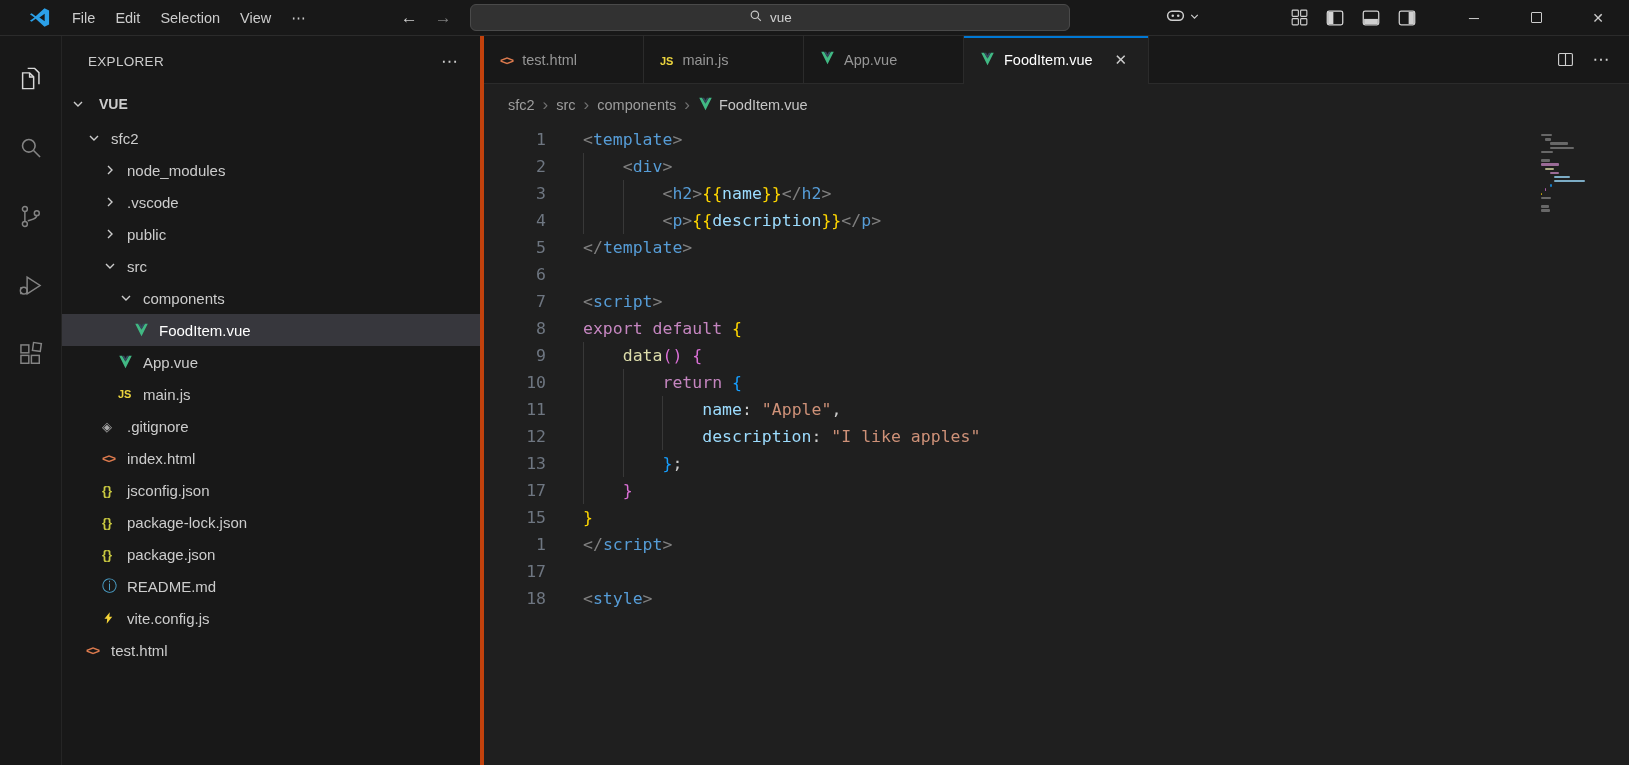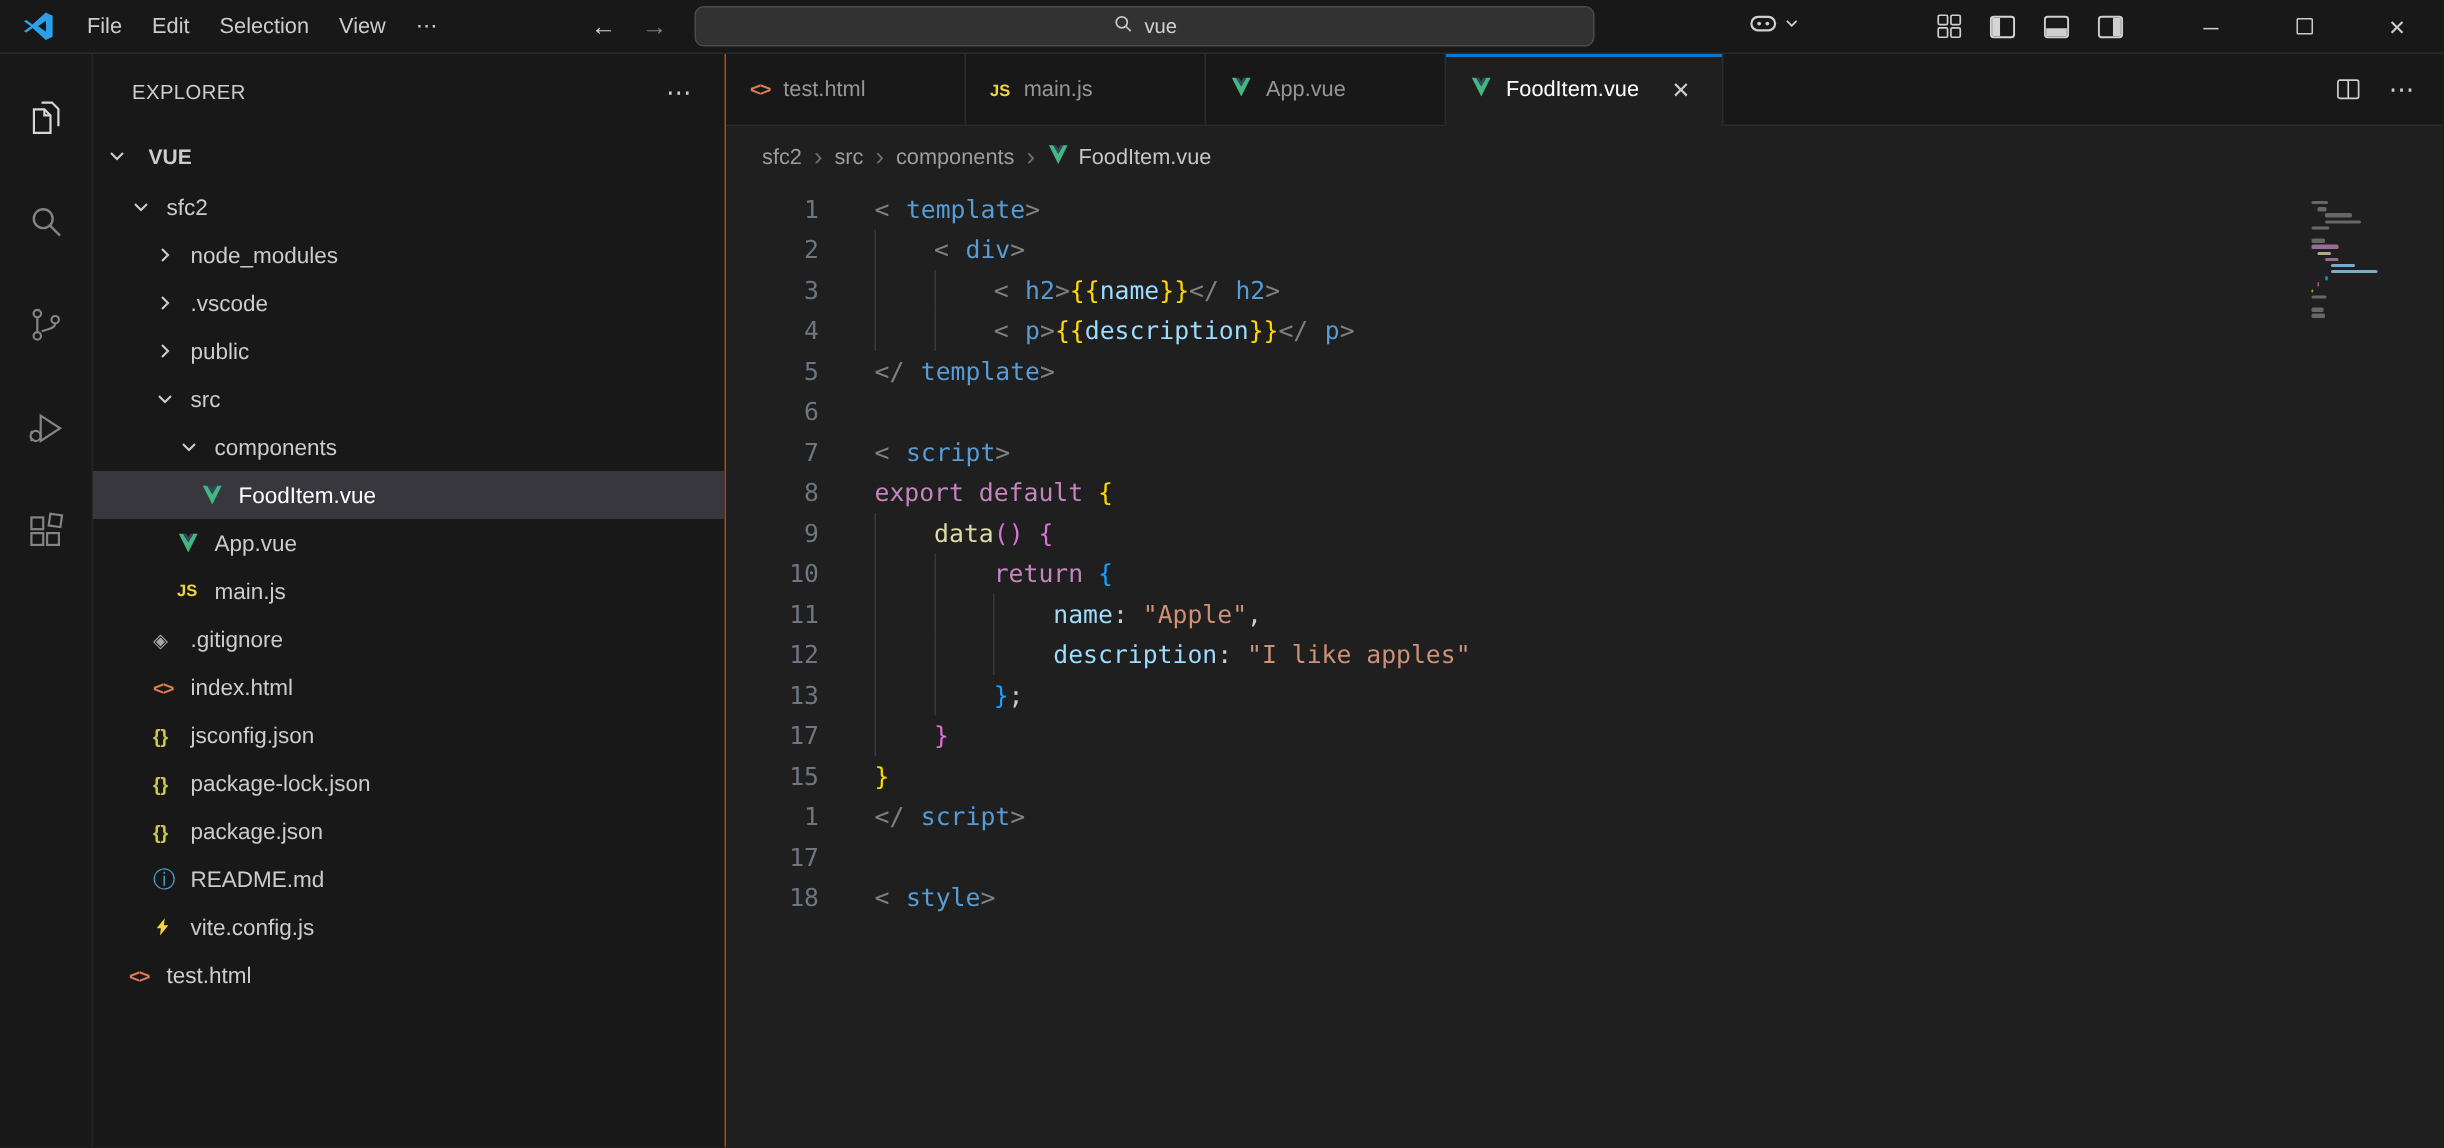"File" .tb-left { padding-left: 14px -> 28px }
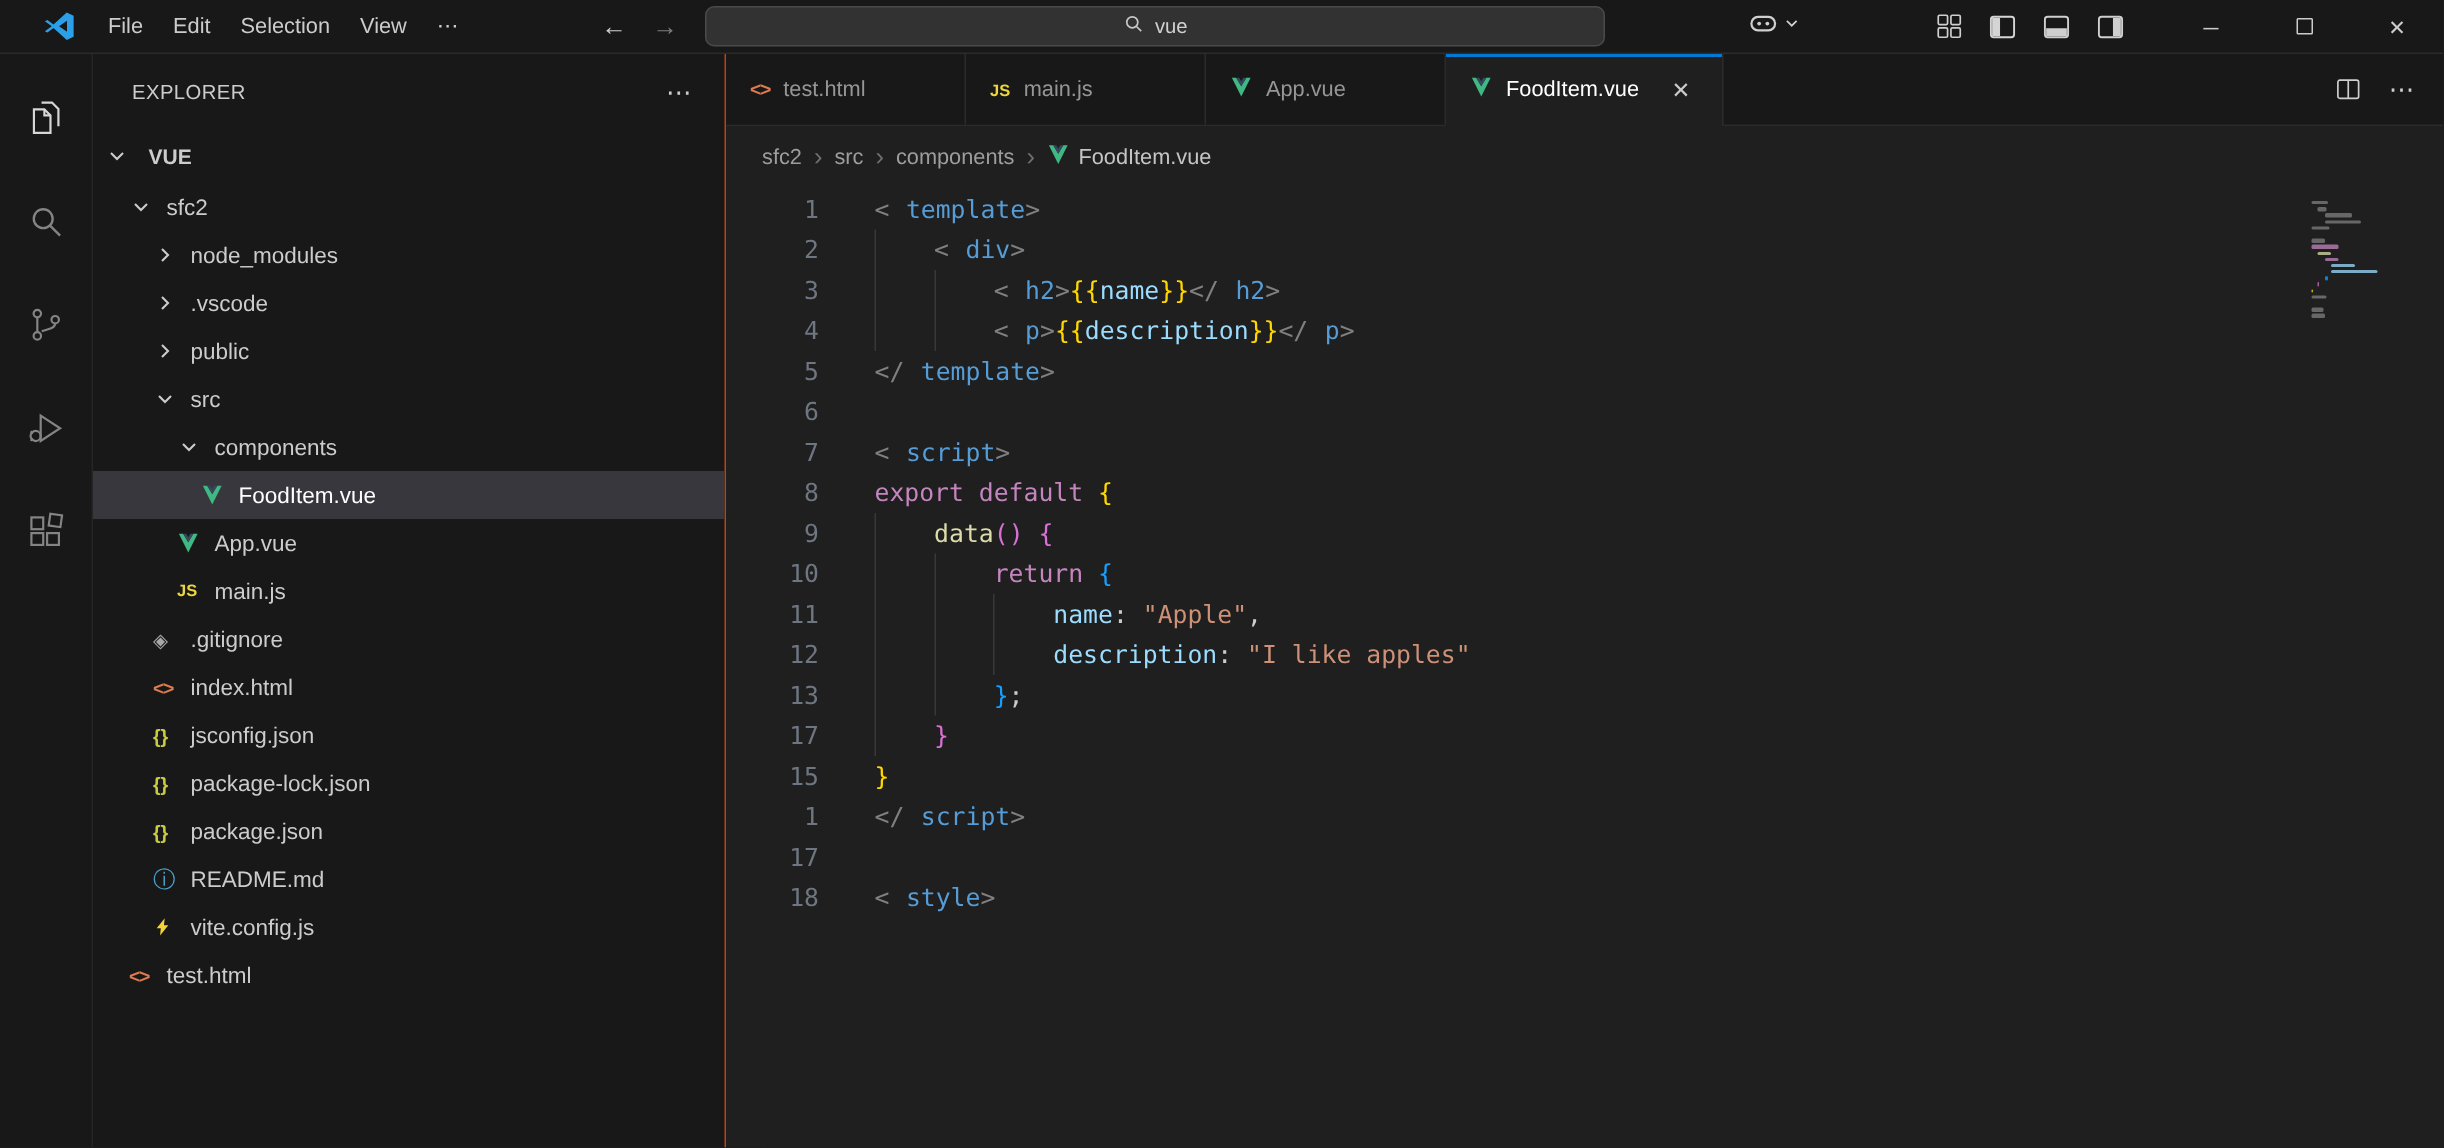"EXPLORER" .sidebar { border-right: 1px solid #c2410c -> 4px solid #c2410c }
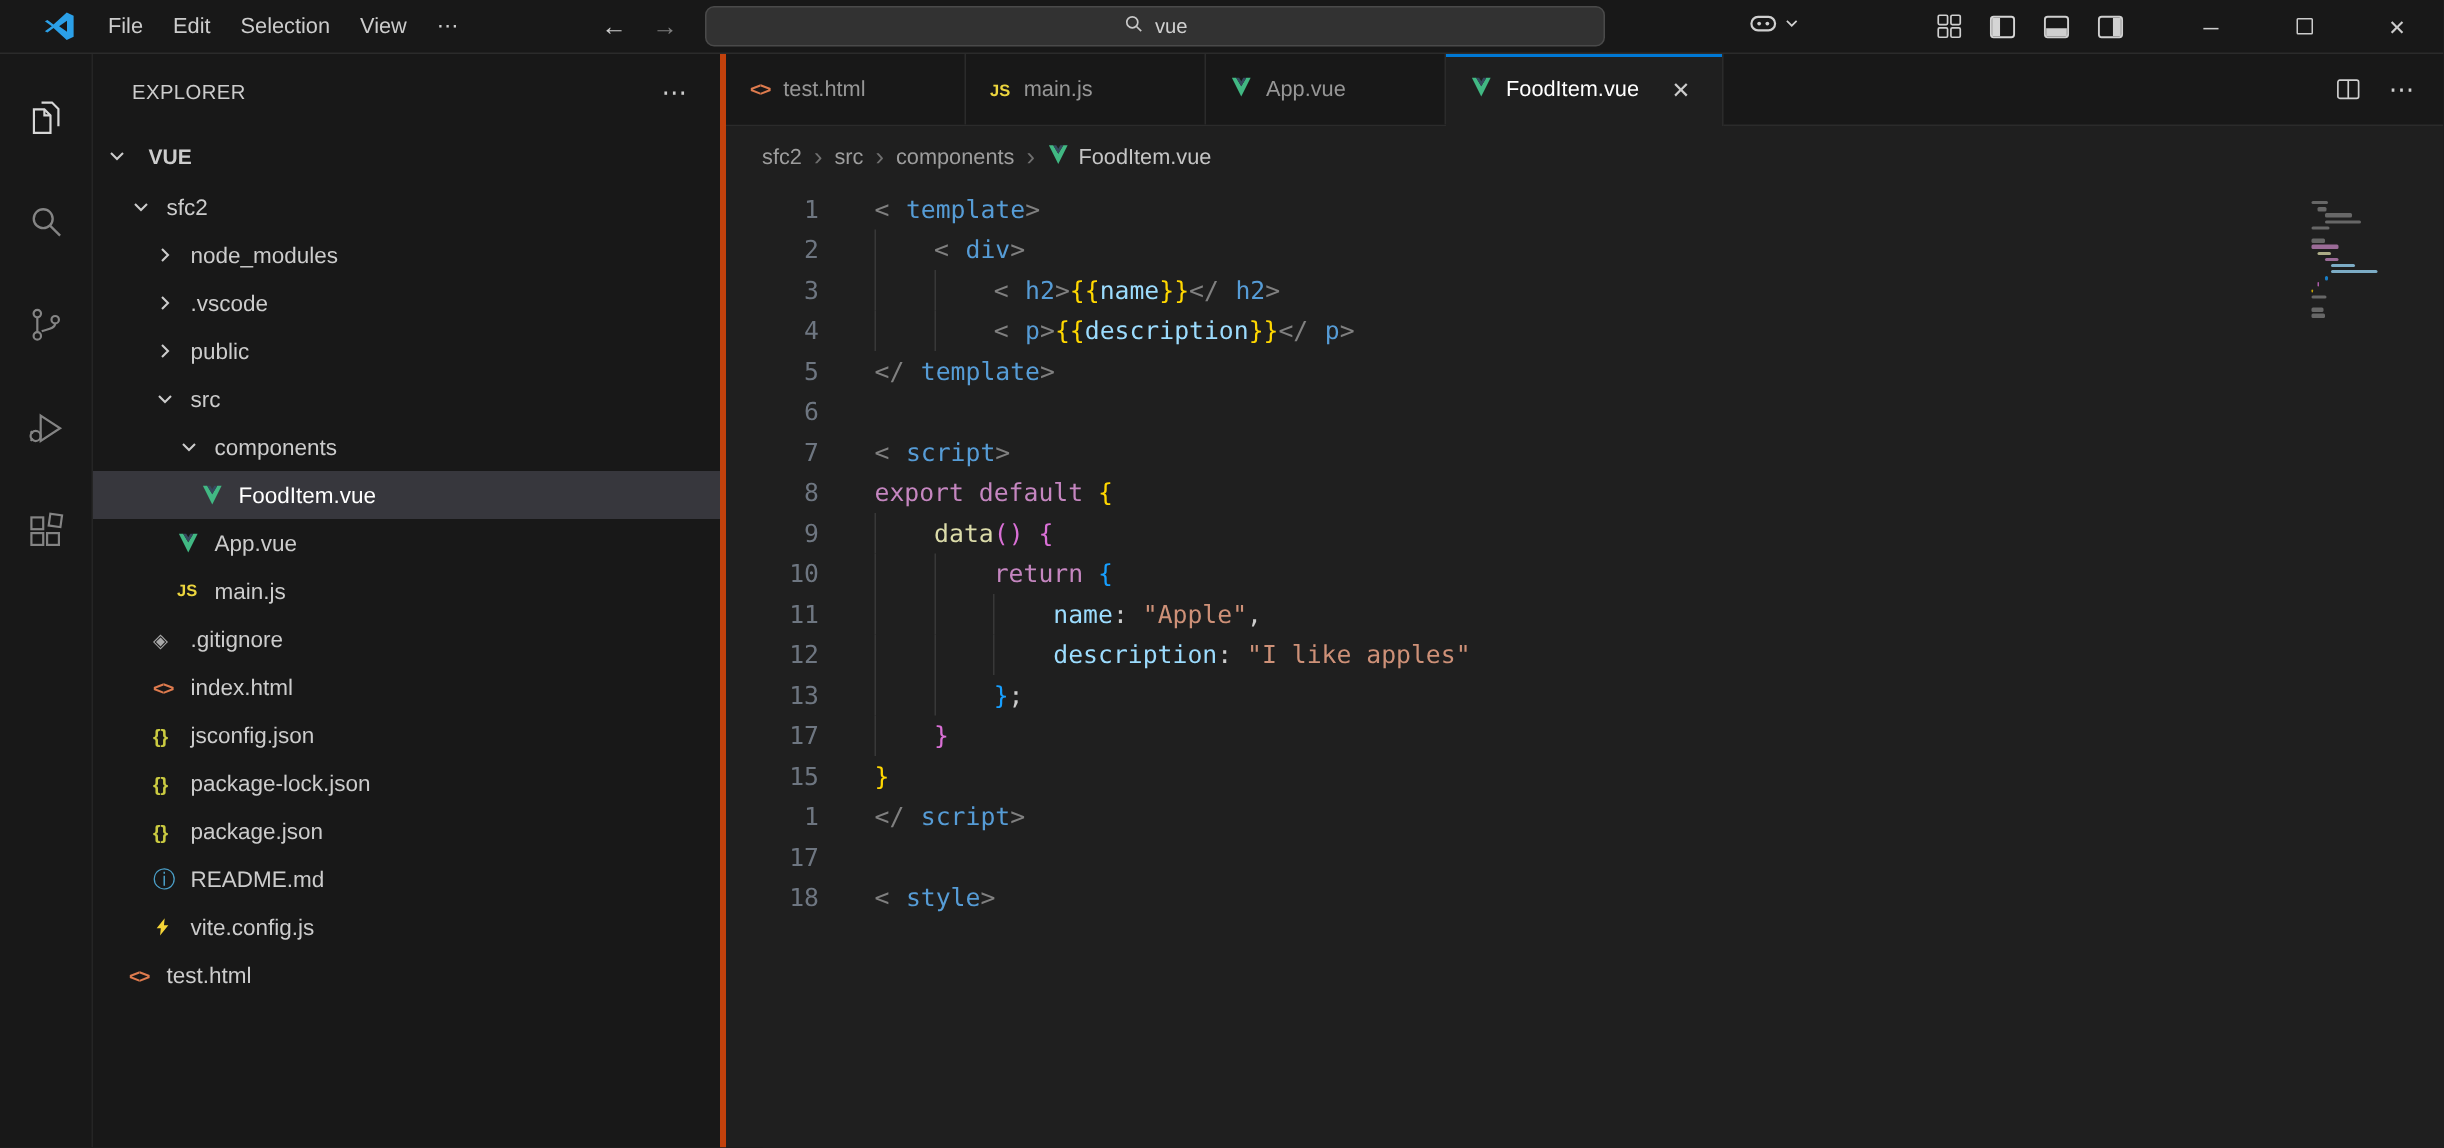"template" .tk-tag { margin-left: 11px -> none }
